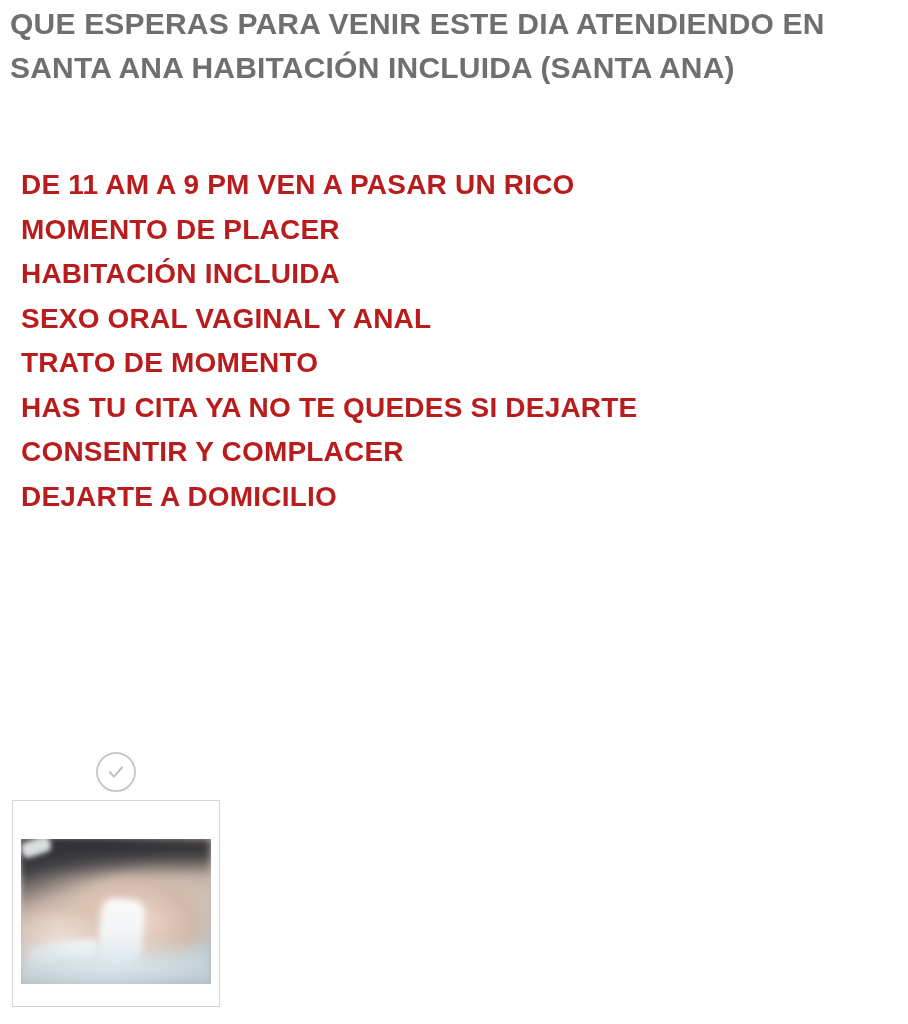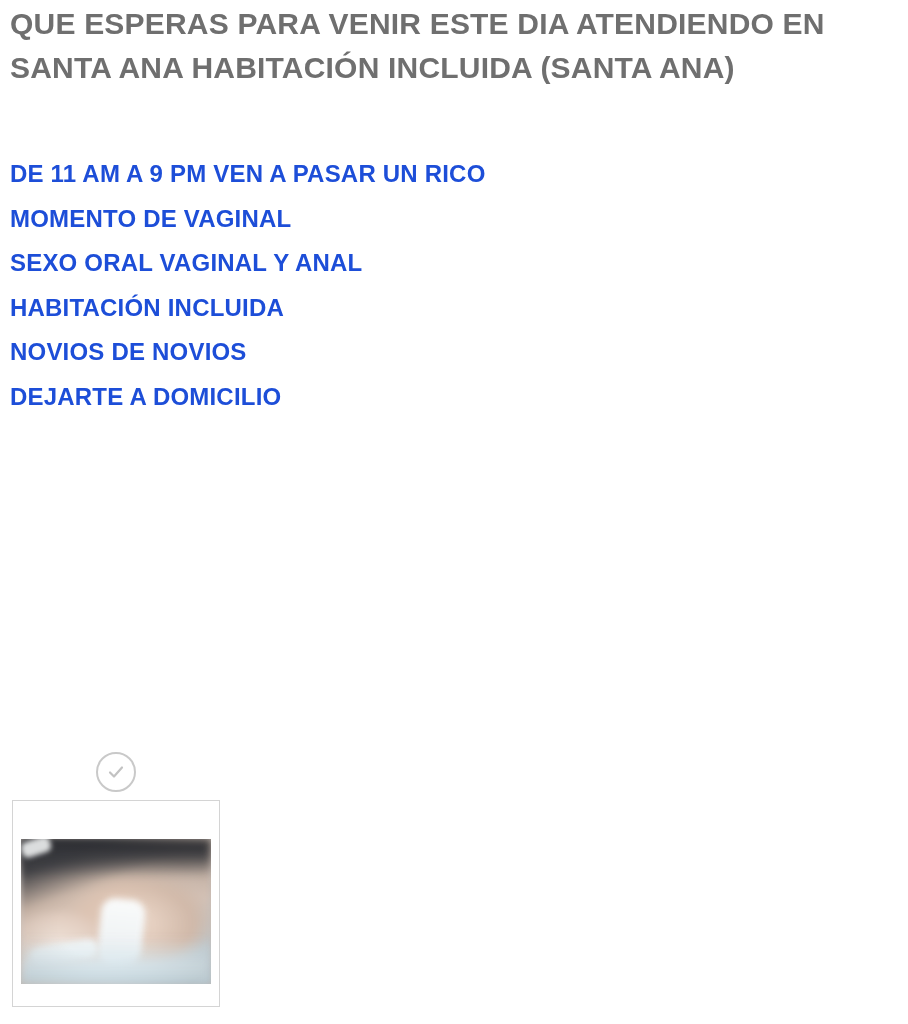"DE 11 AM A 9" .ad-body { color: #1d4ed8 -> #b91c1c; font-size: 24px -> 28px; margin: 0 -> 11px }
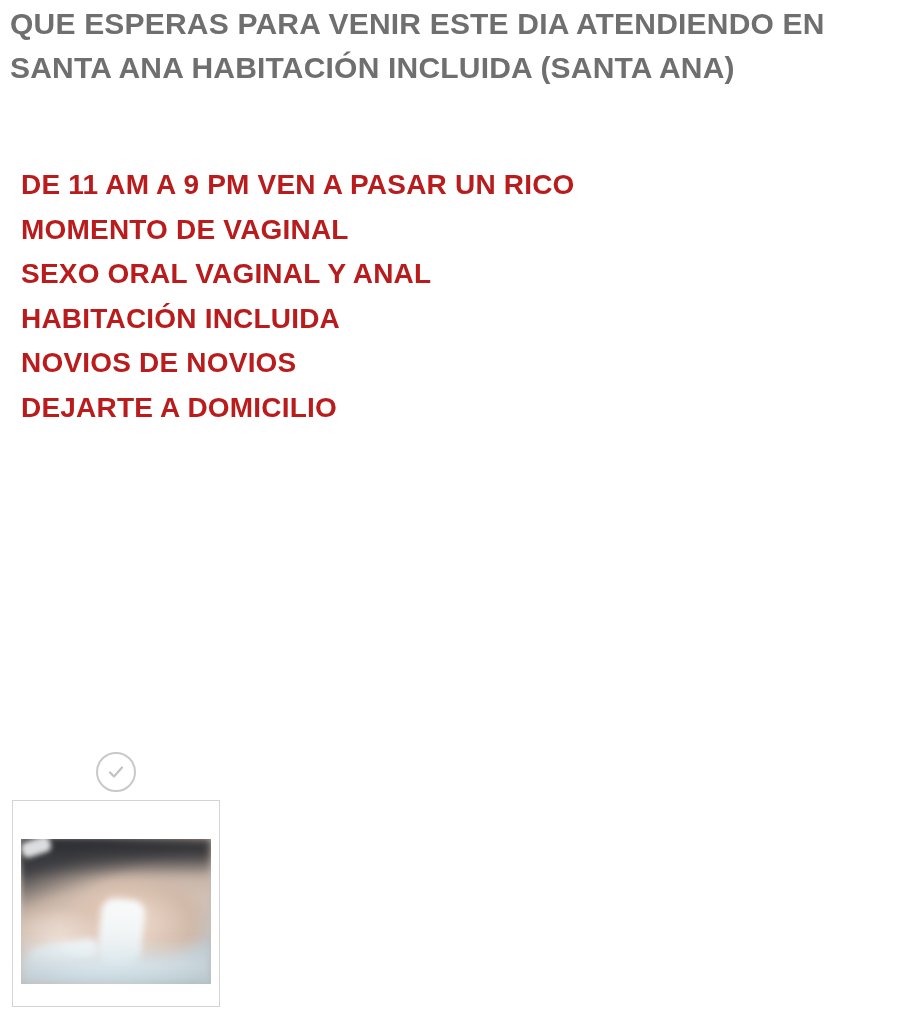"MOMENTO DE VAGINAL" span.line { text: VAGINAL -> PLACER }
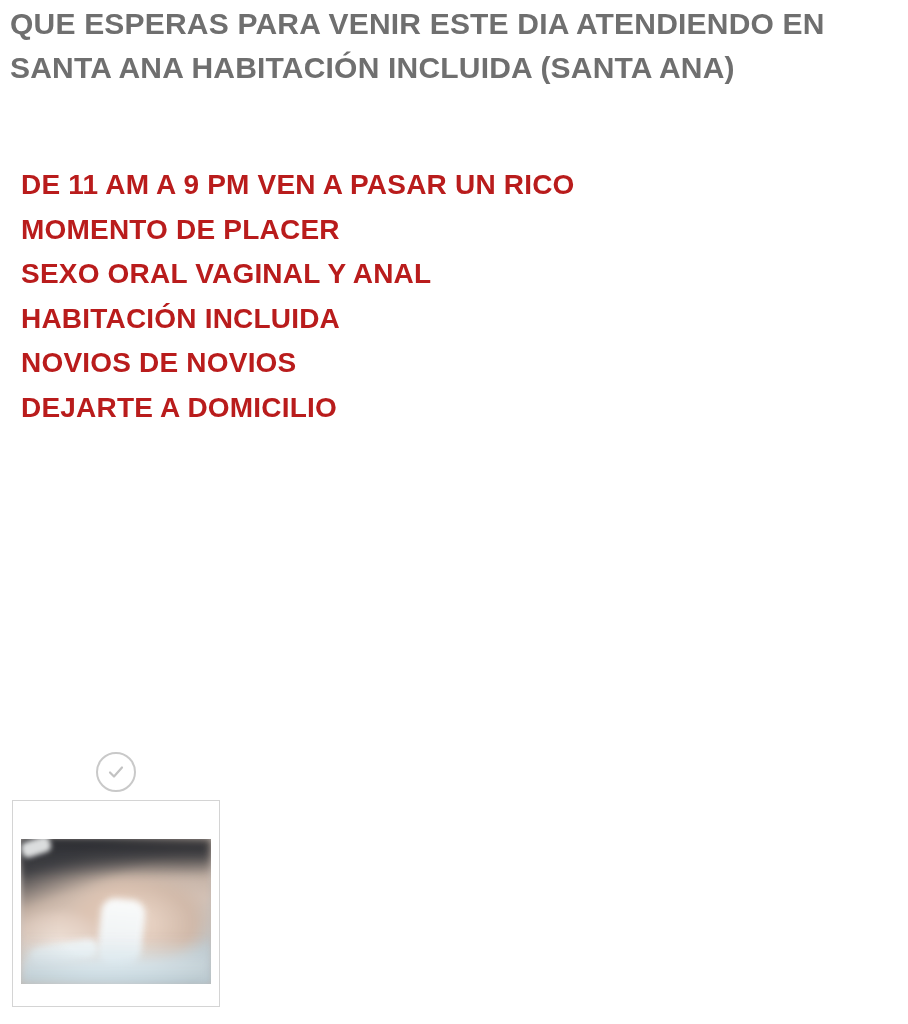"SEXO ORAL VAGINAL Y ANAL" span.line { order: before "HABITACIÓN INCLUIDA" -> after "HABITACIÓN INCLUIDA" }
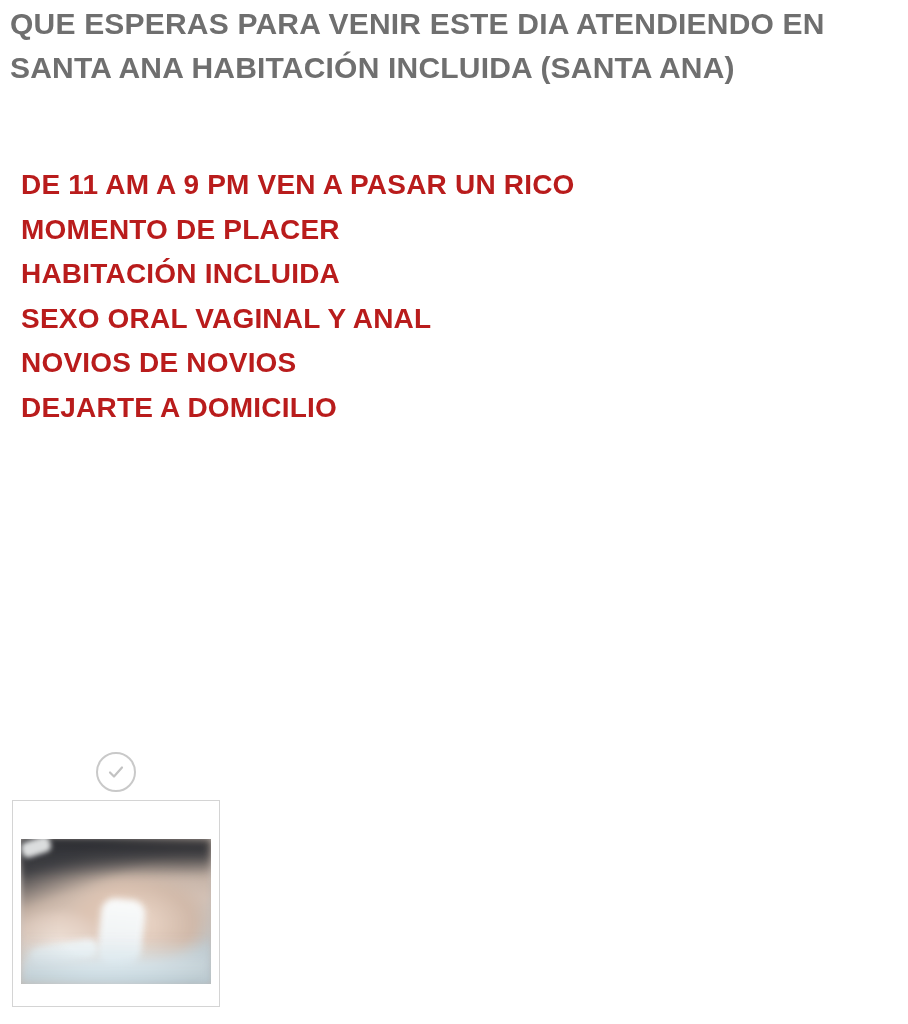"NOVIOS DE NOVIOS" span.line { text: NOVIOS DE NOVIOS -> TRATO DE MOMENTO }
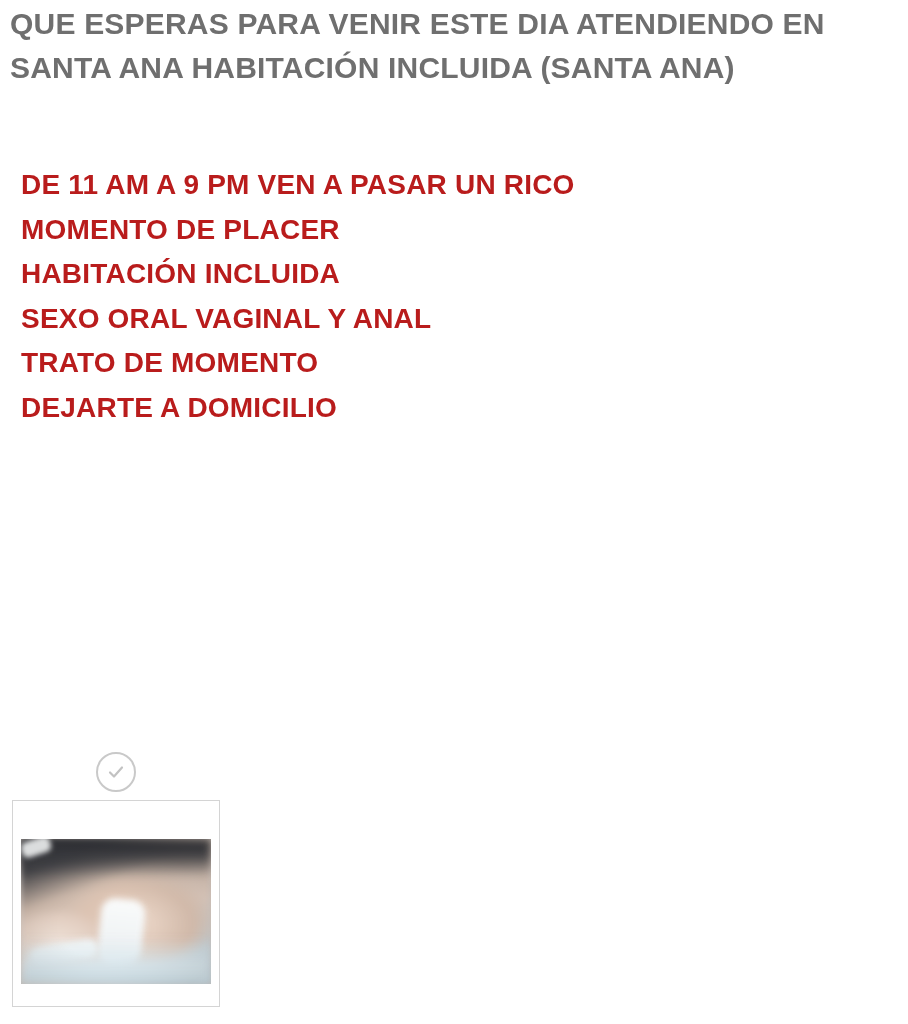"HAS TU CITA YA NO" span.line { html: none -> <span>HAS TU CITA YA NO TE QUEDES SI DEJARTE</span> }
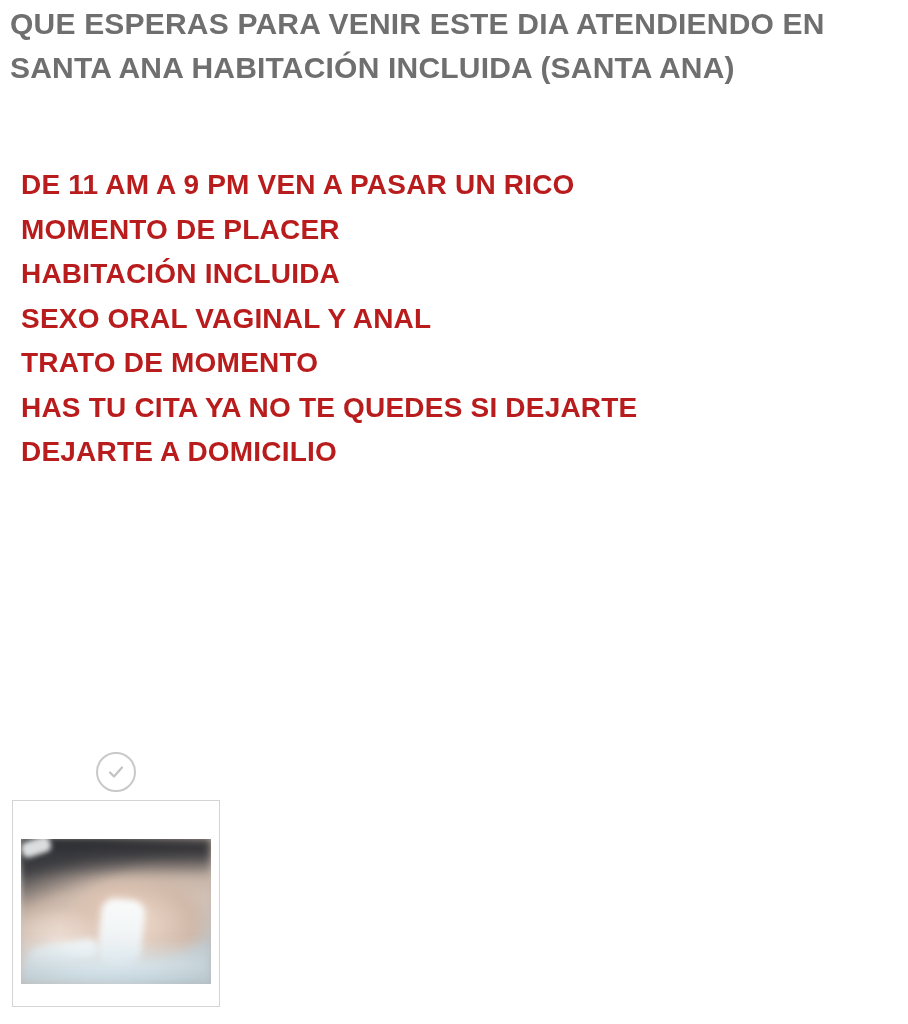"CONSENTIR Y COMPLACER" span.line { html: none -> <span>CONSENTIR Y COMPLACER</span> }
